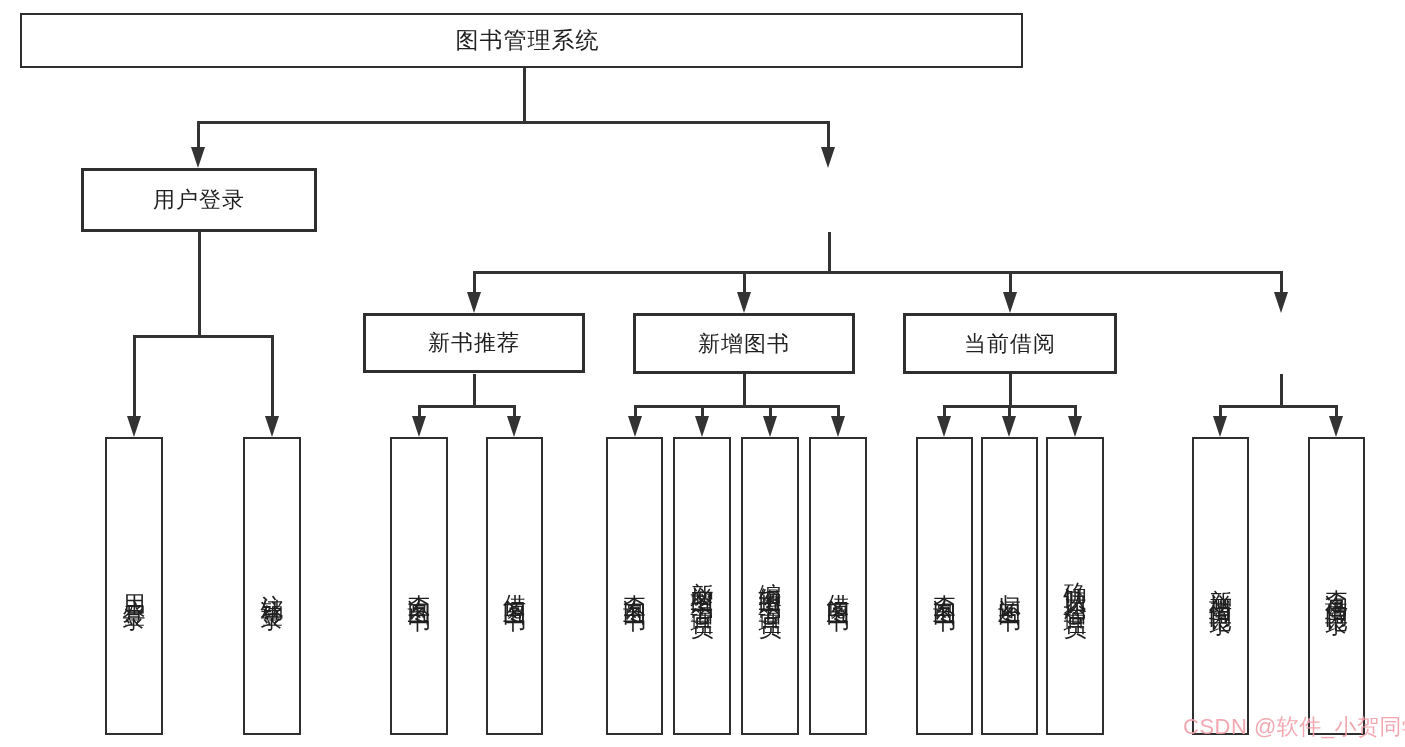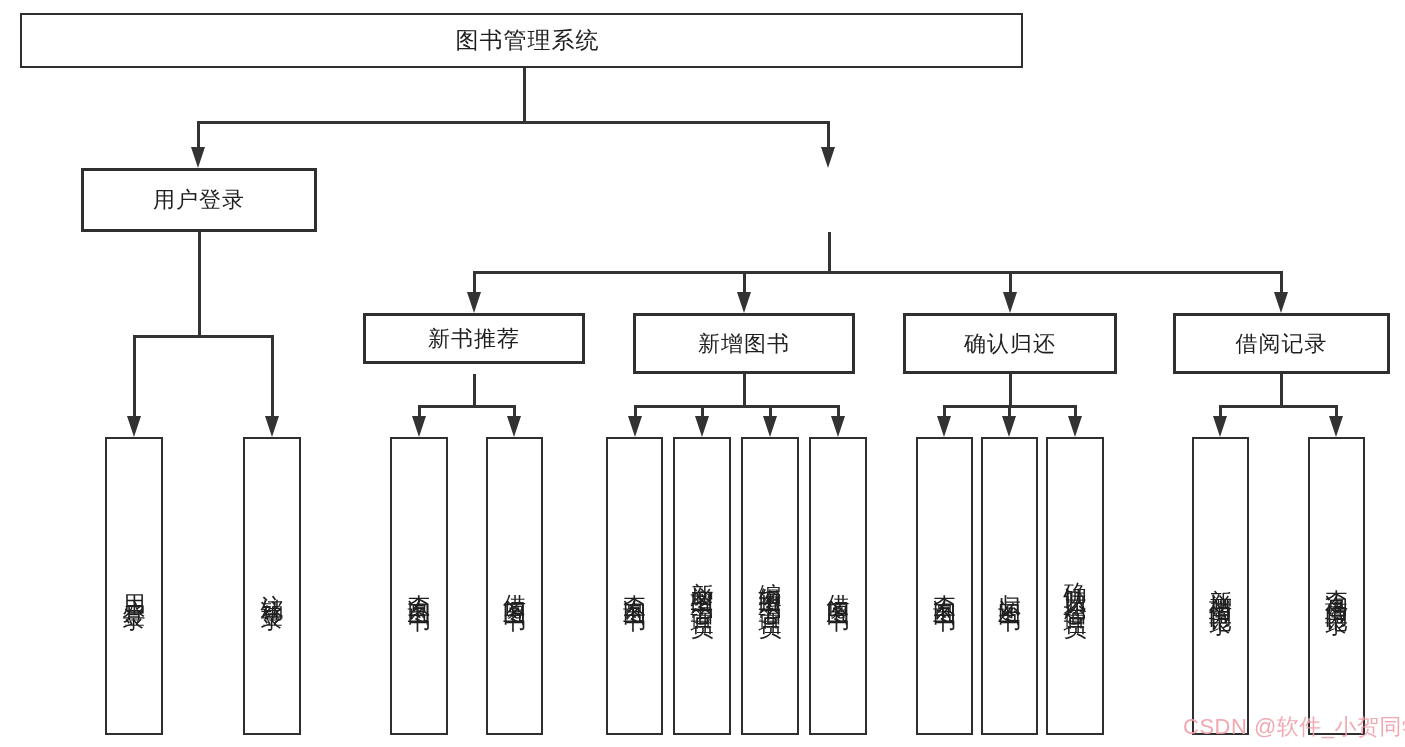"新书推荐" div.hbox { height: 51px -> 60px }
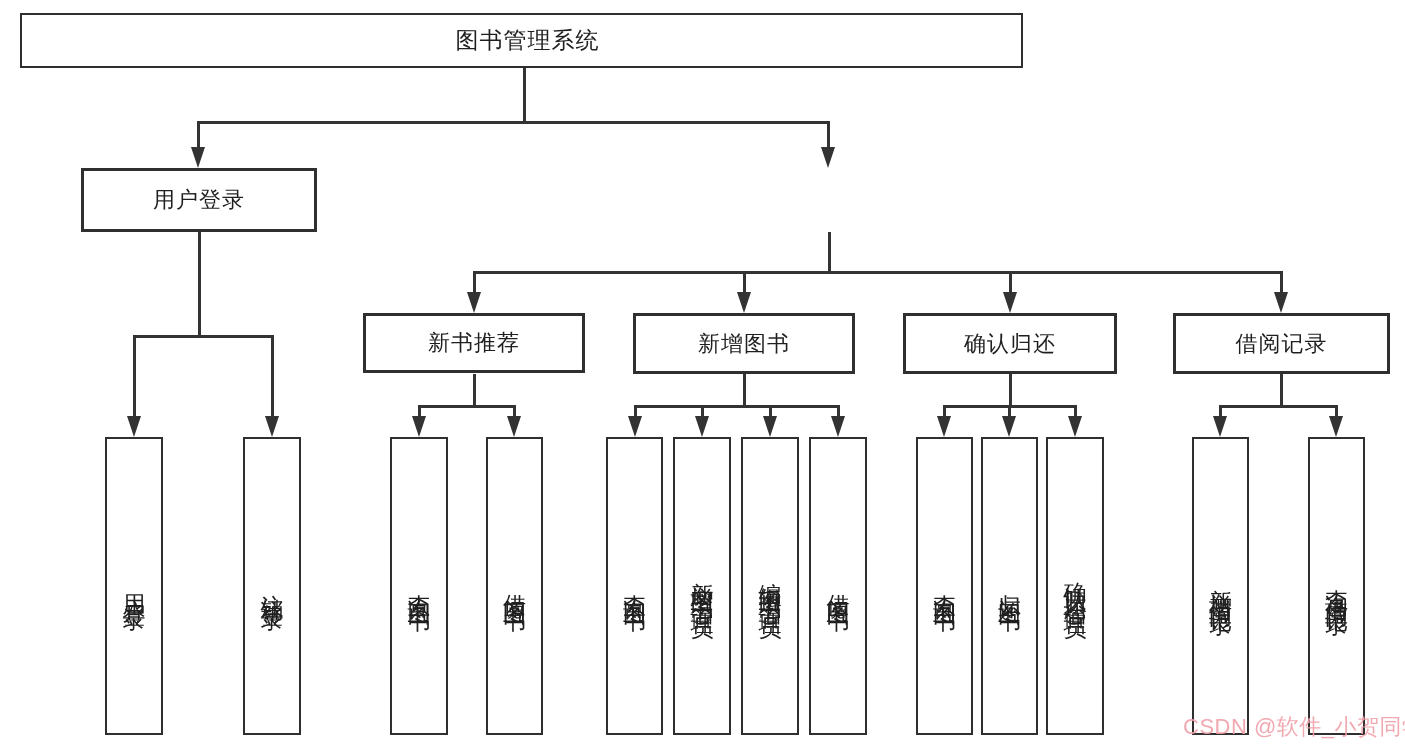"确认归还" div.hbox { text: 确认归还 -> 当前借阅 }
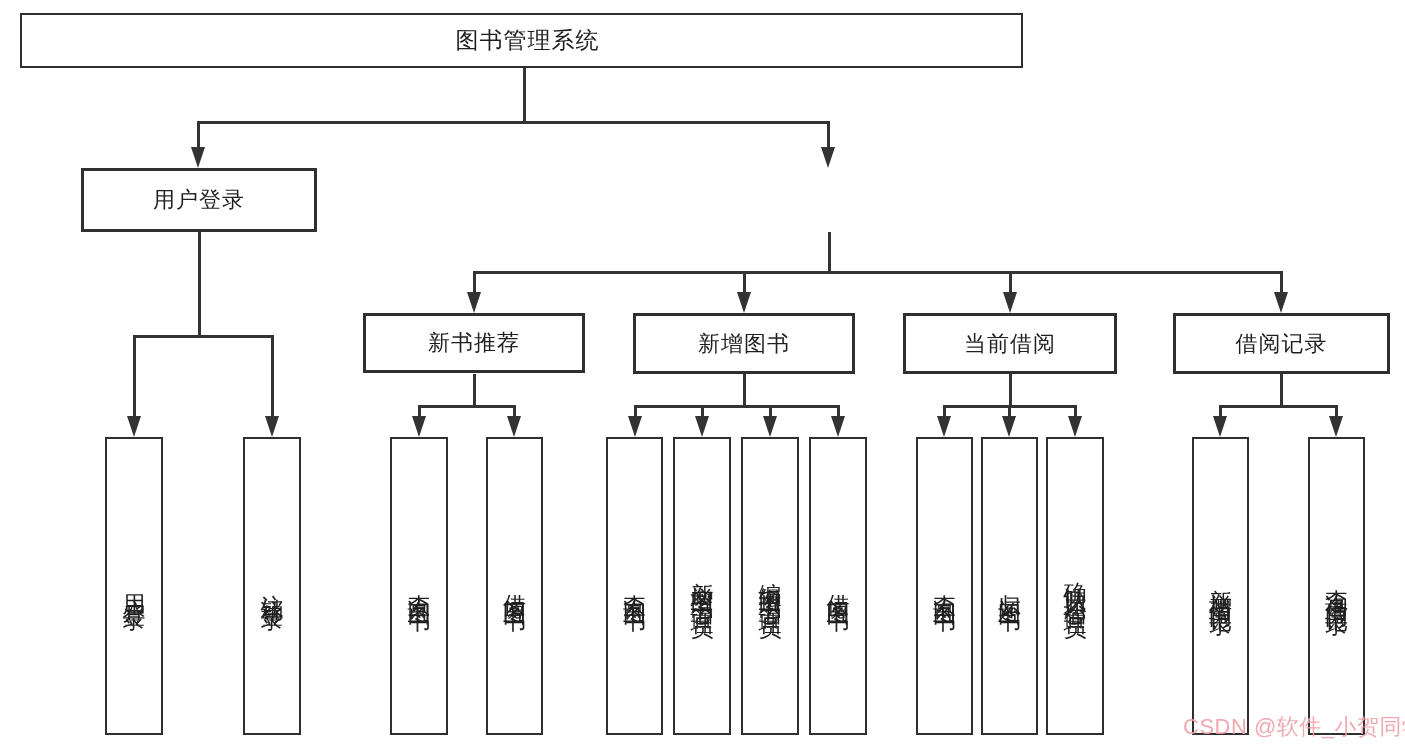"借阅记录" div.hbox { html: <div>借阅记录</div> -> none }
